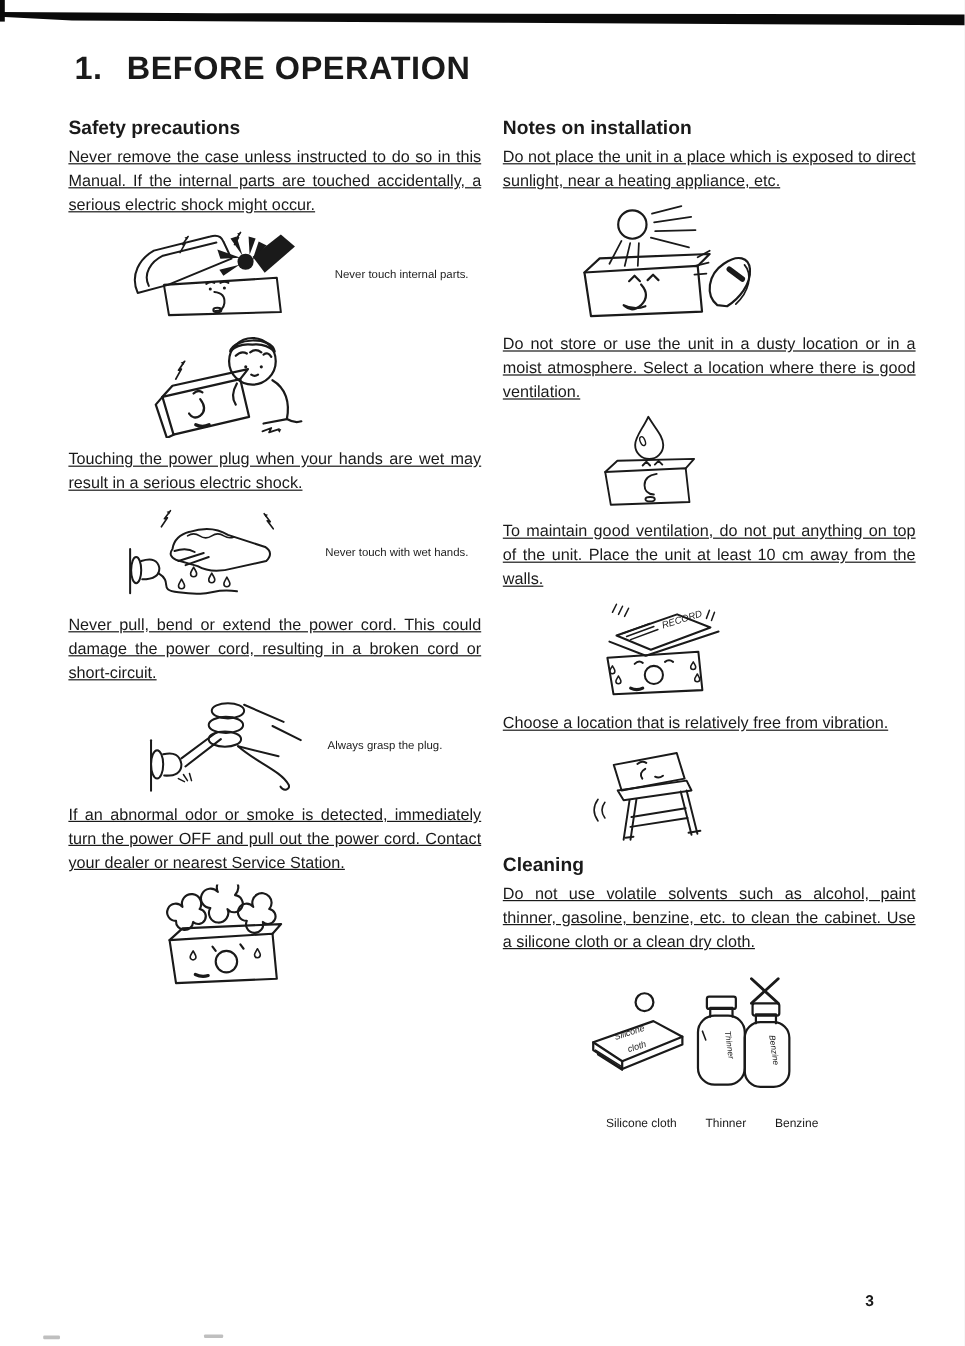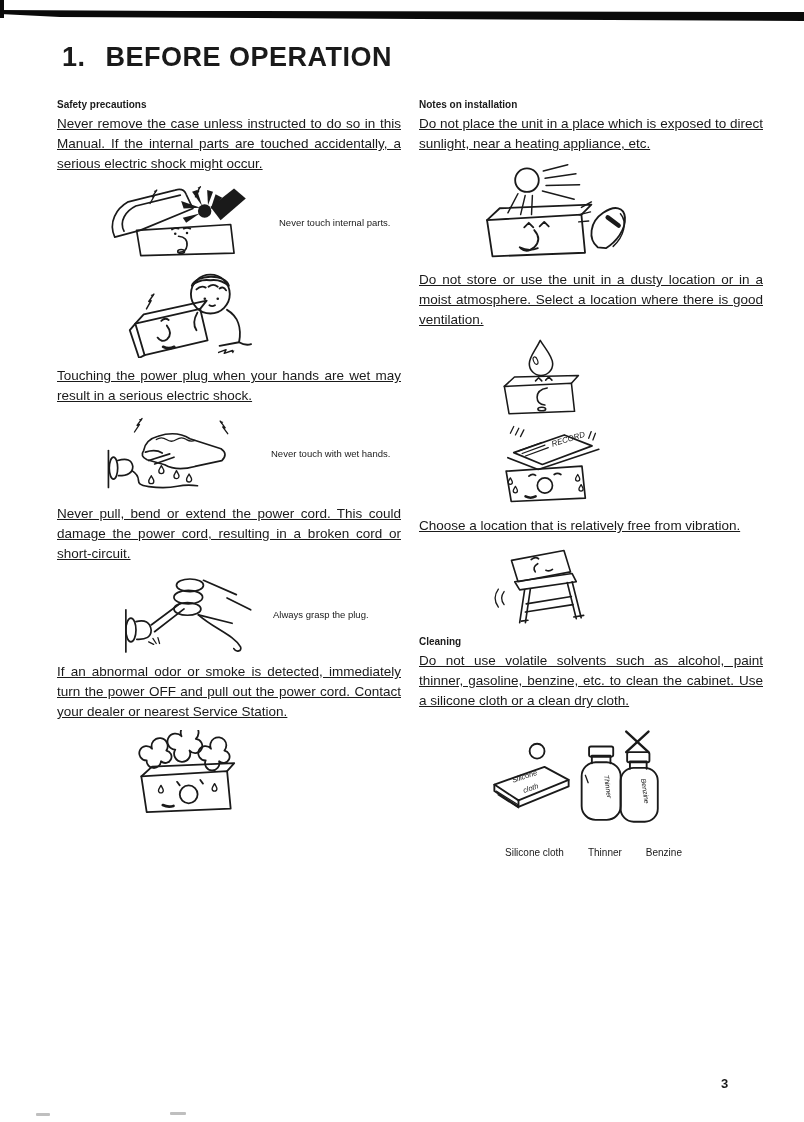"Safety precautions" .sec { font-size: 10px -> 16px }
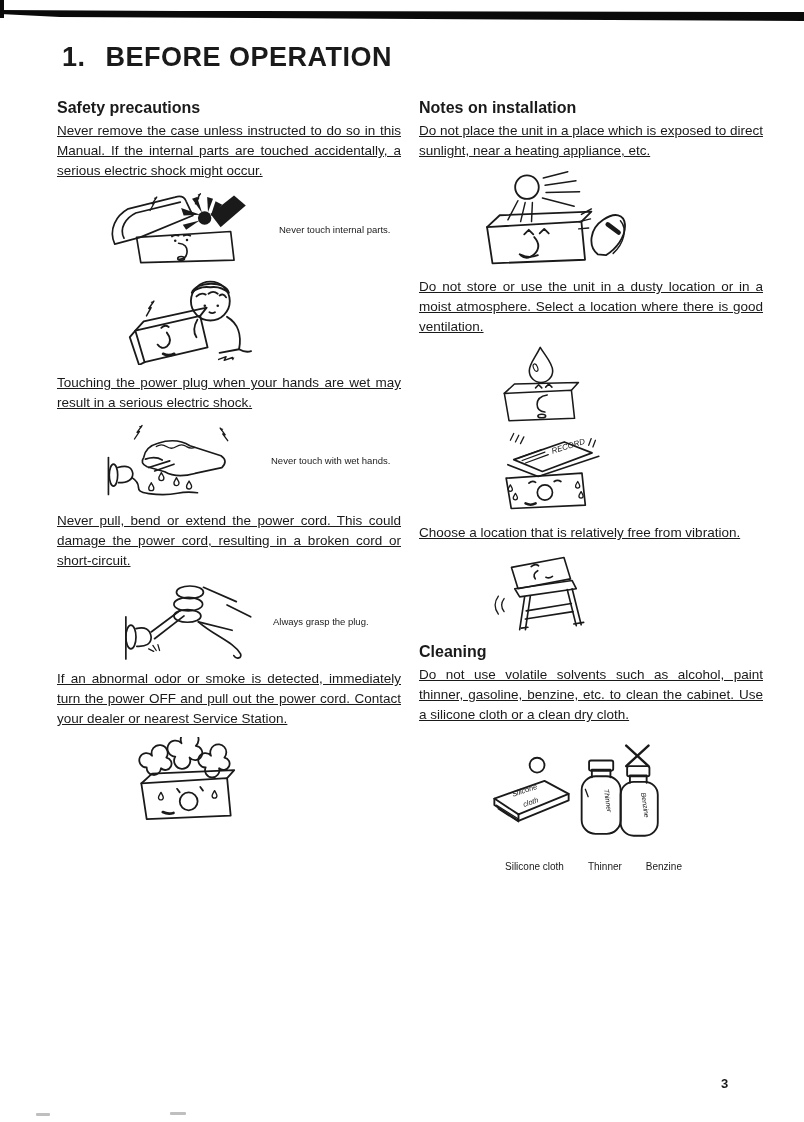"To maintain good ventilation, do" p.body { html: none -> <p>To maintain good ventilation, do not put anything on top of the unit. Place the unit at least 10 cm away from the walls.</p> }
